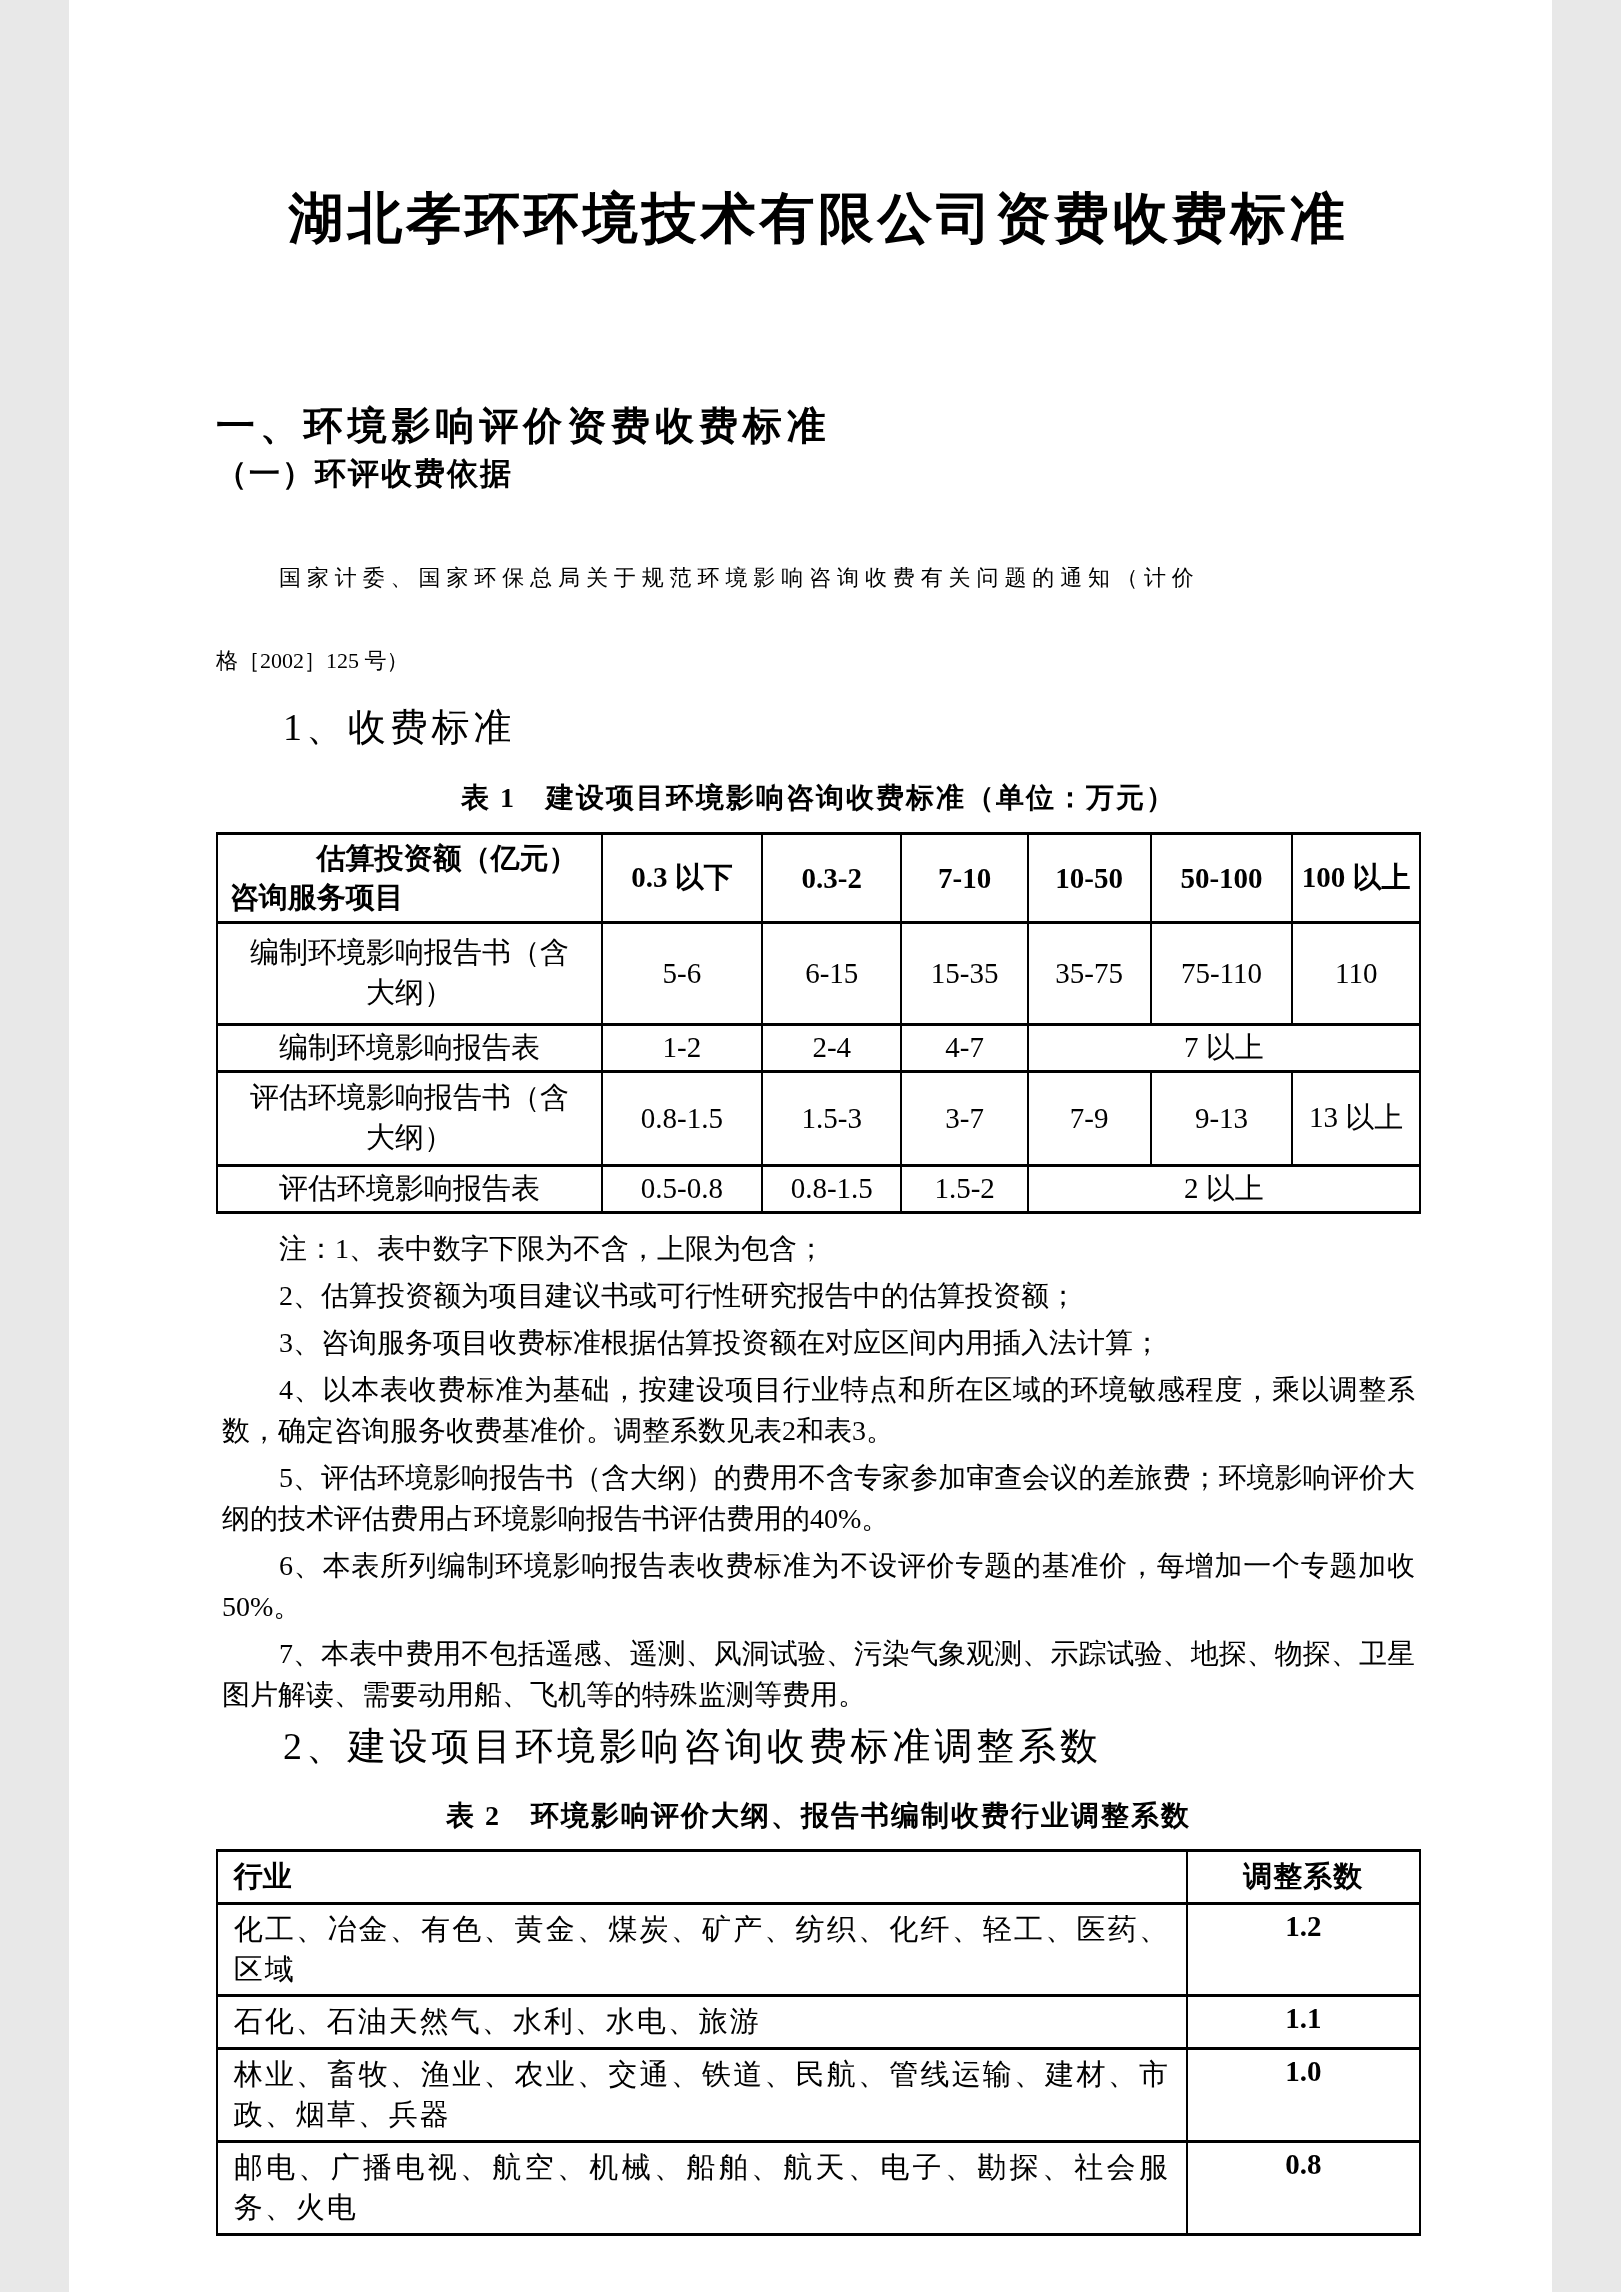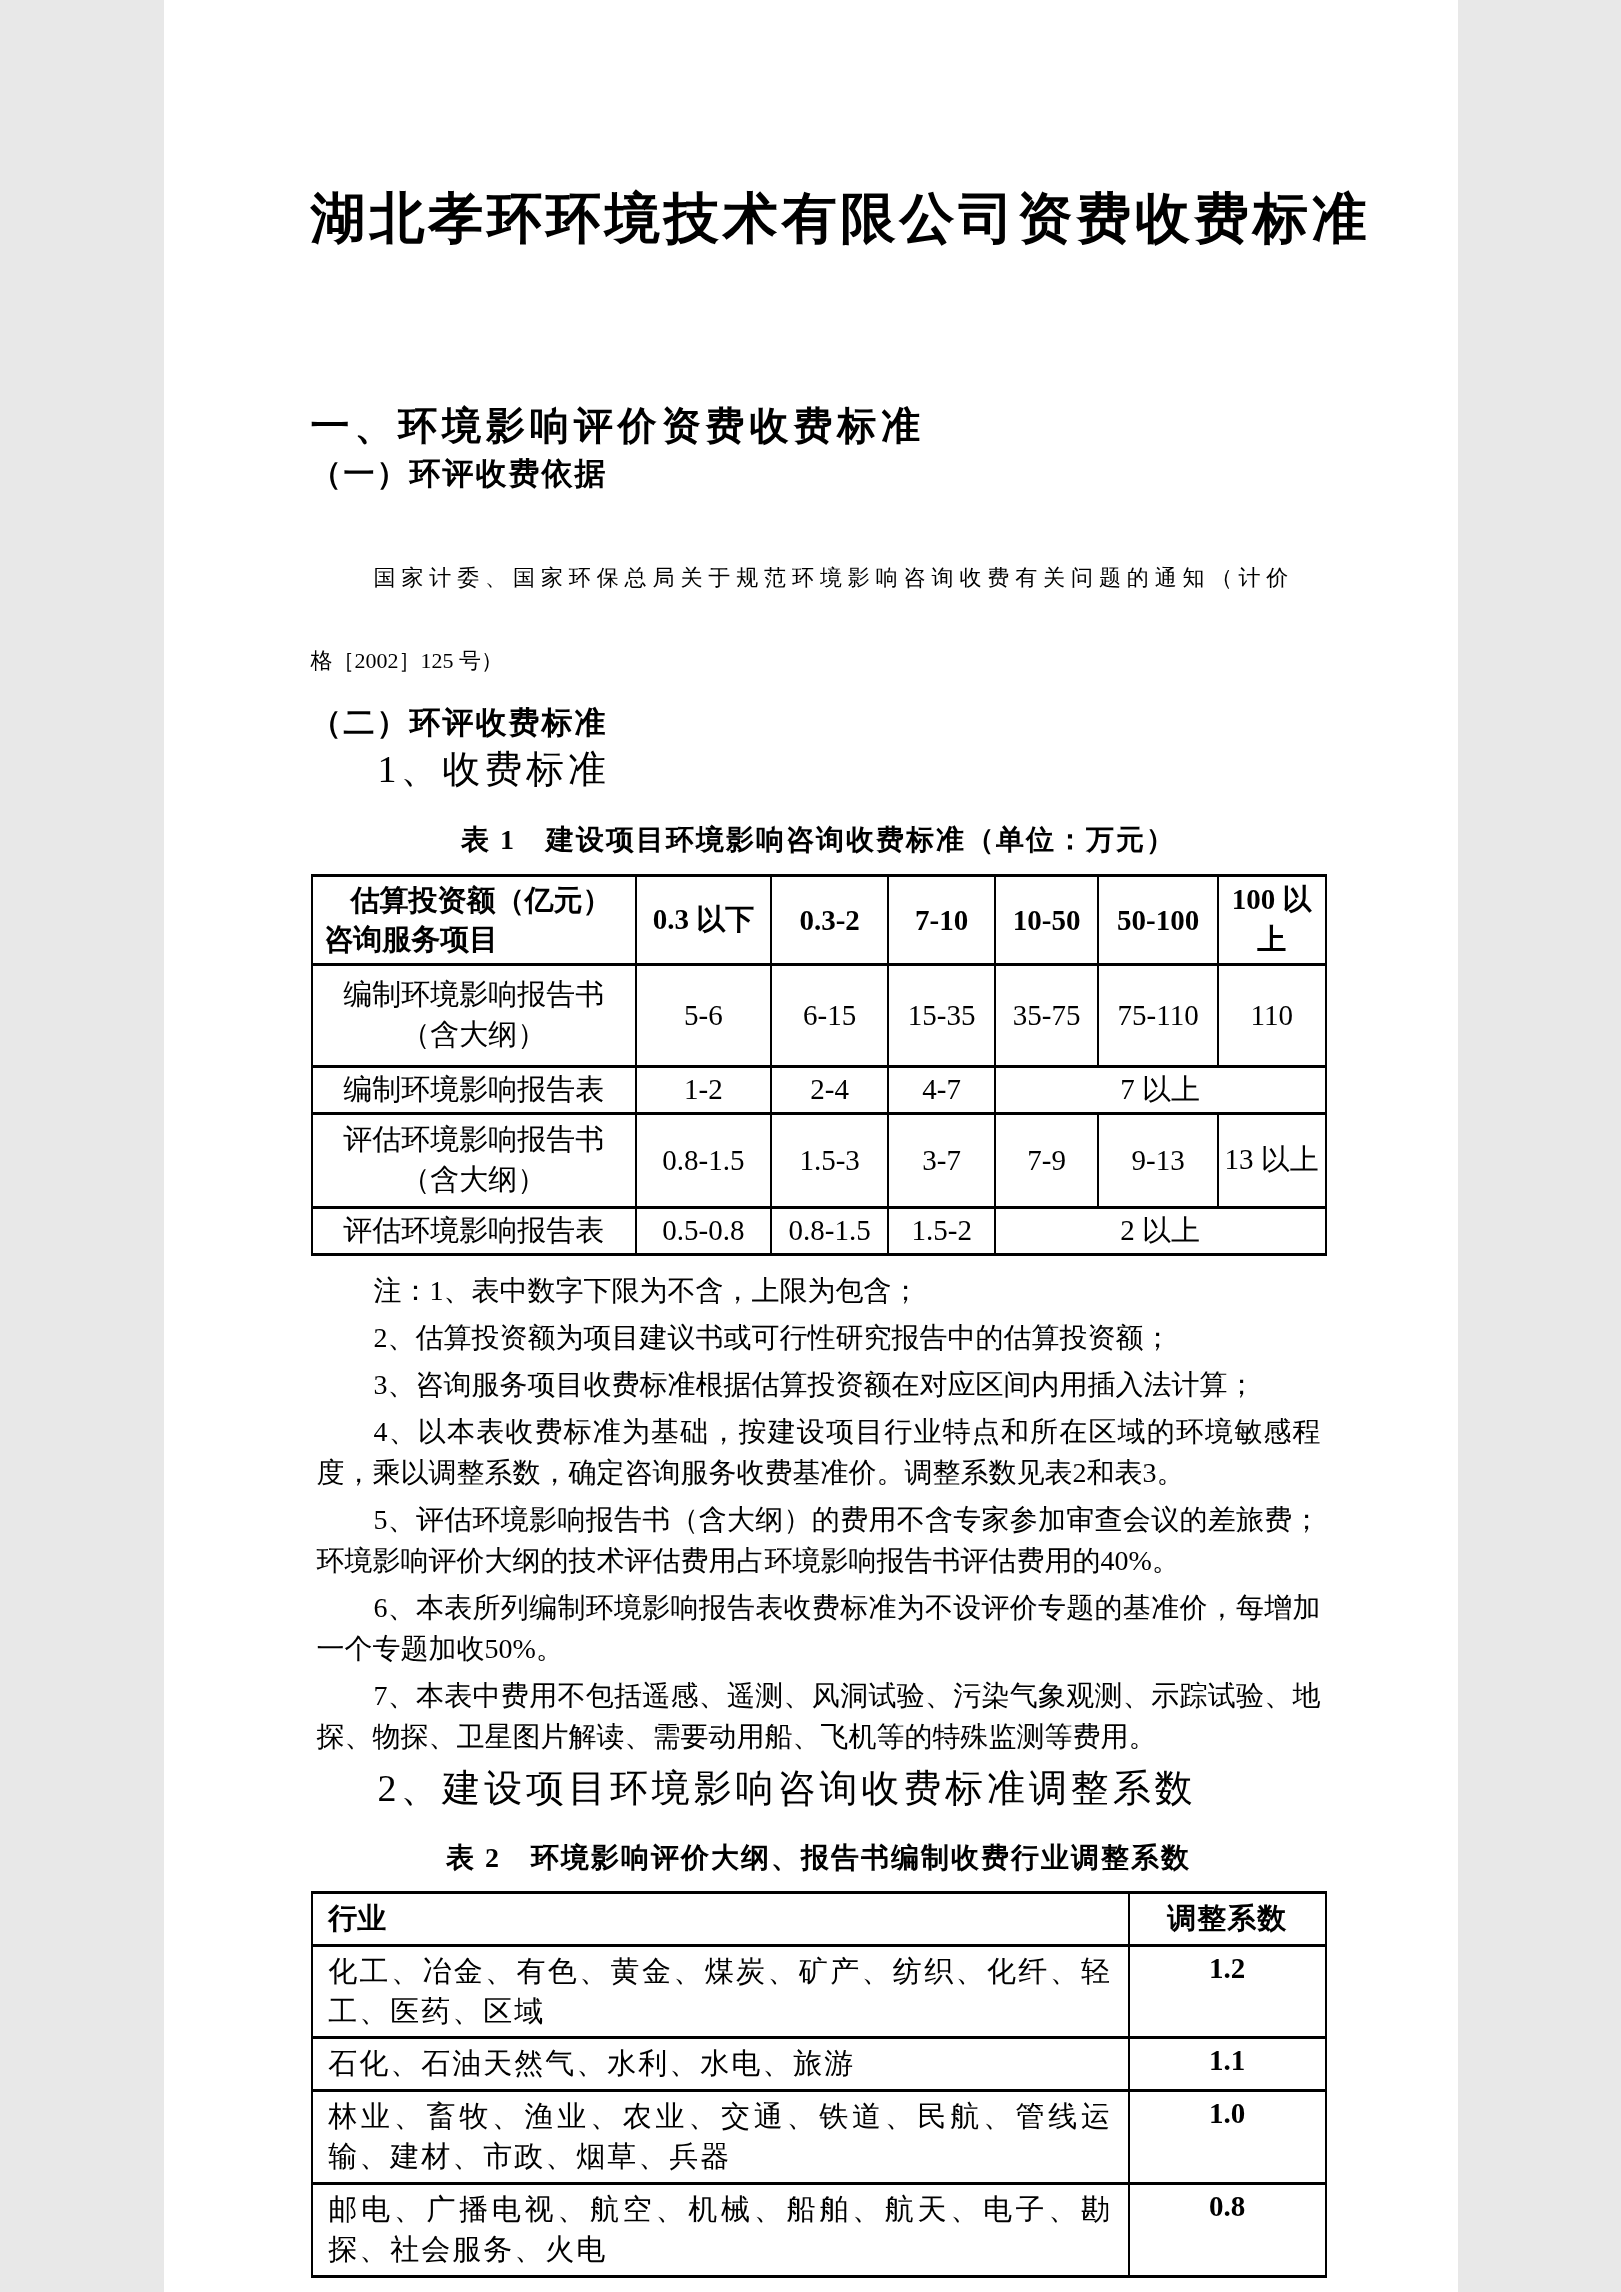"湖北孝环环境技术有限公司资费收费标准" .page { width: 1294px -> 1483px }
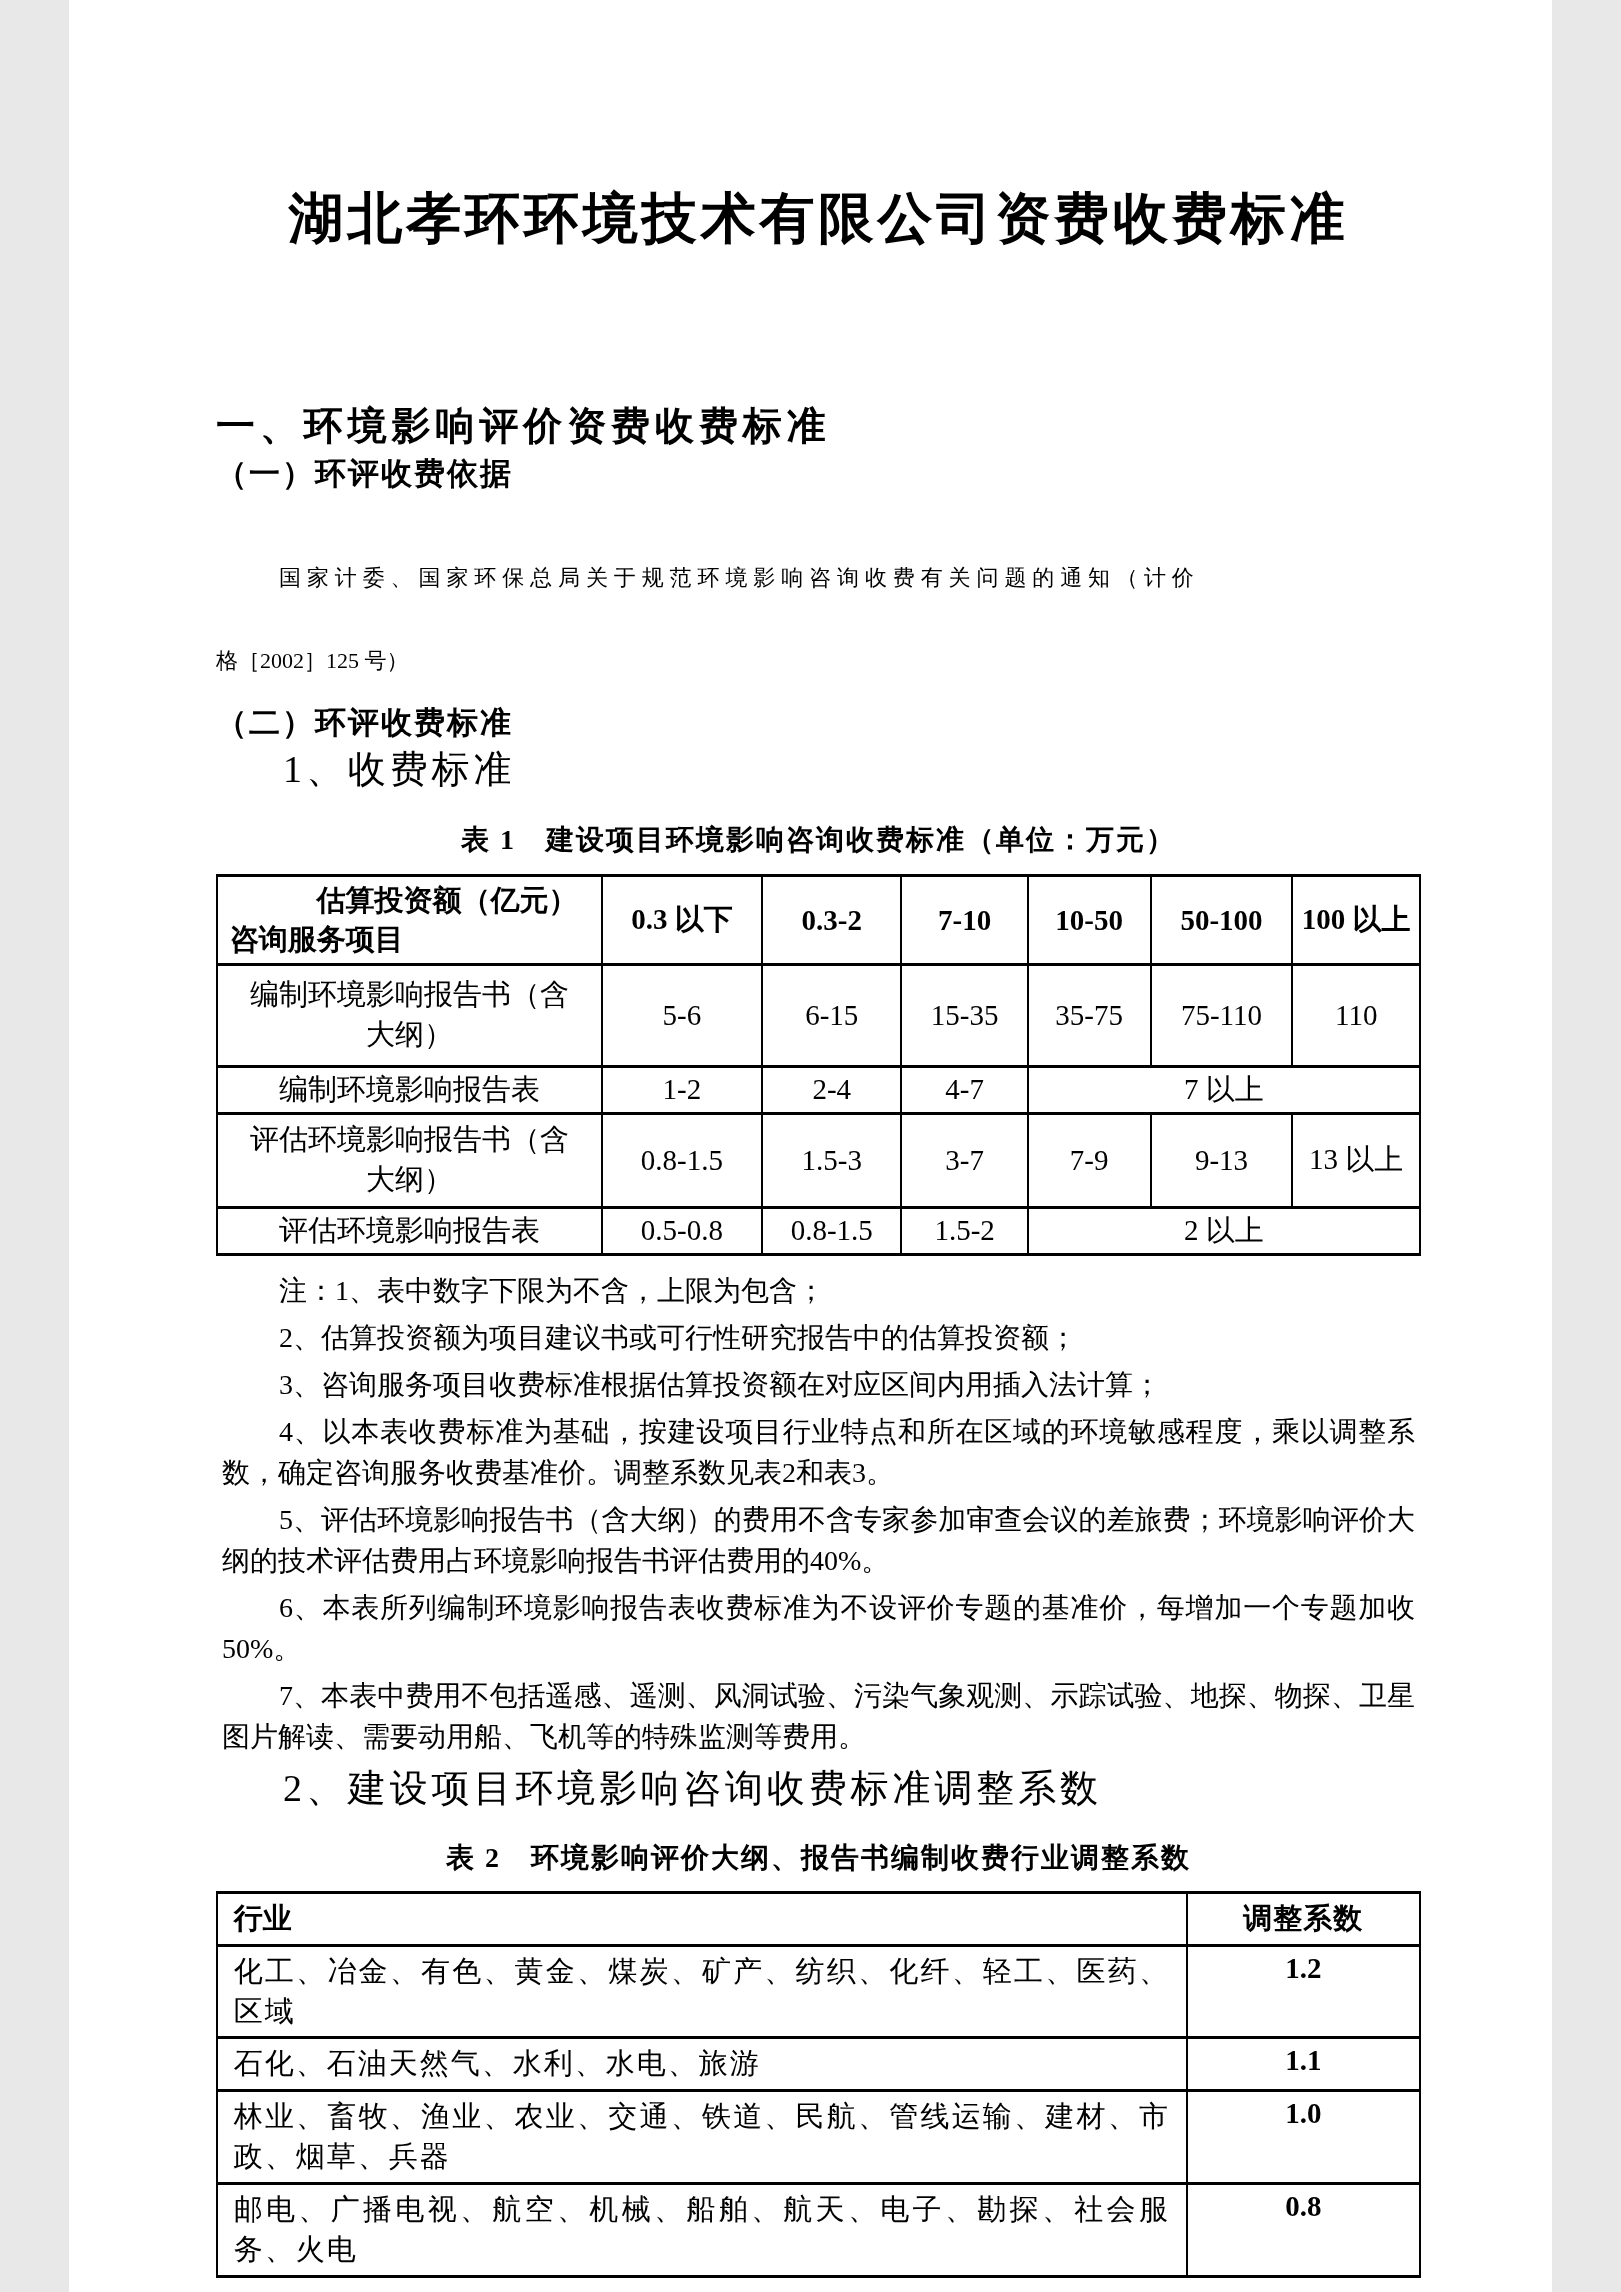"（二）环评收费标准" h2.sub { html: <h2>（二）环评收费标准</h2> -> none }
